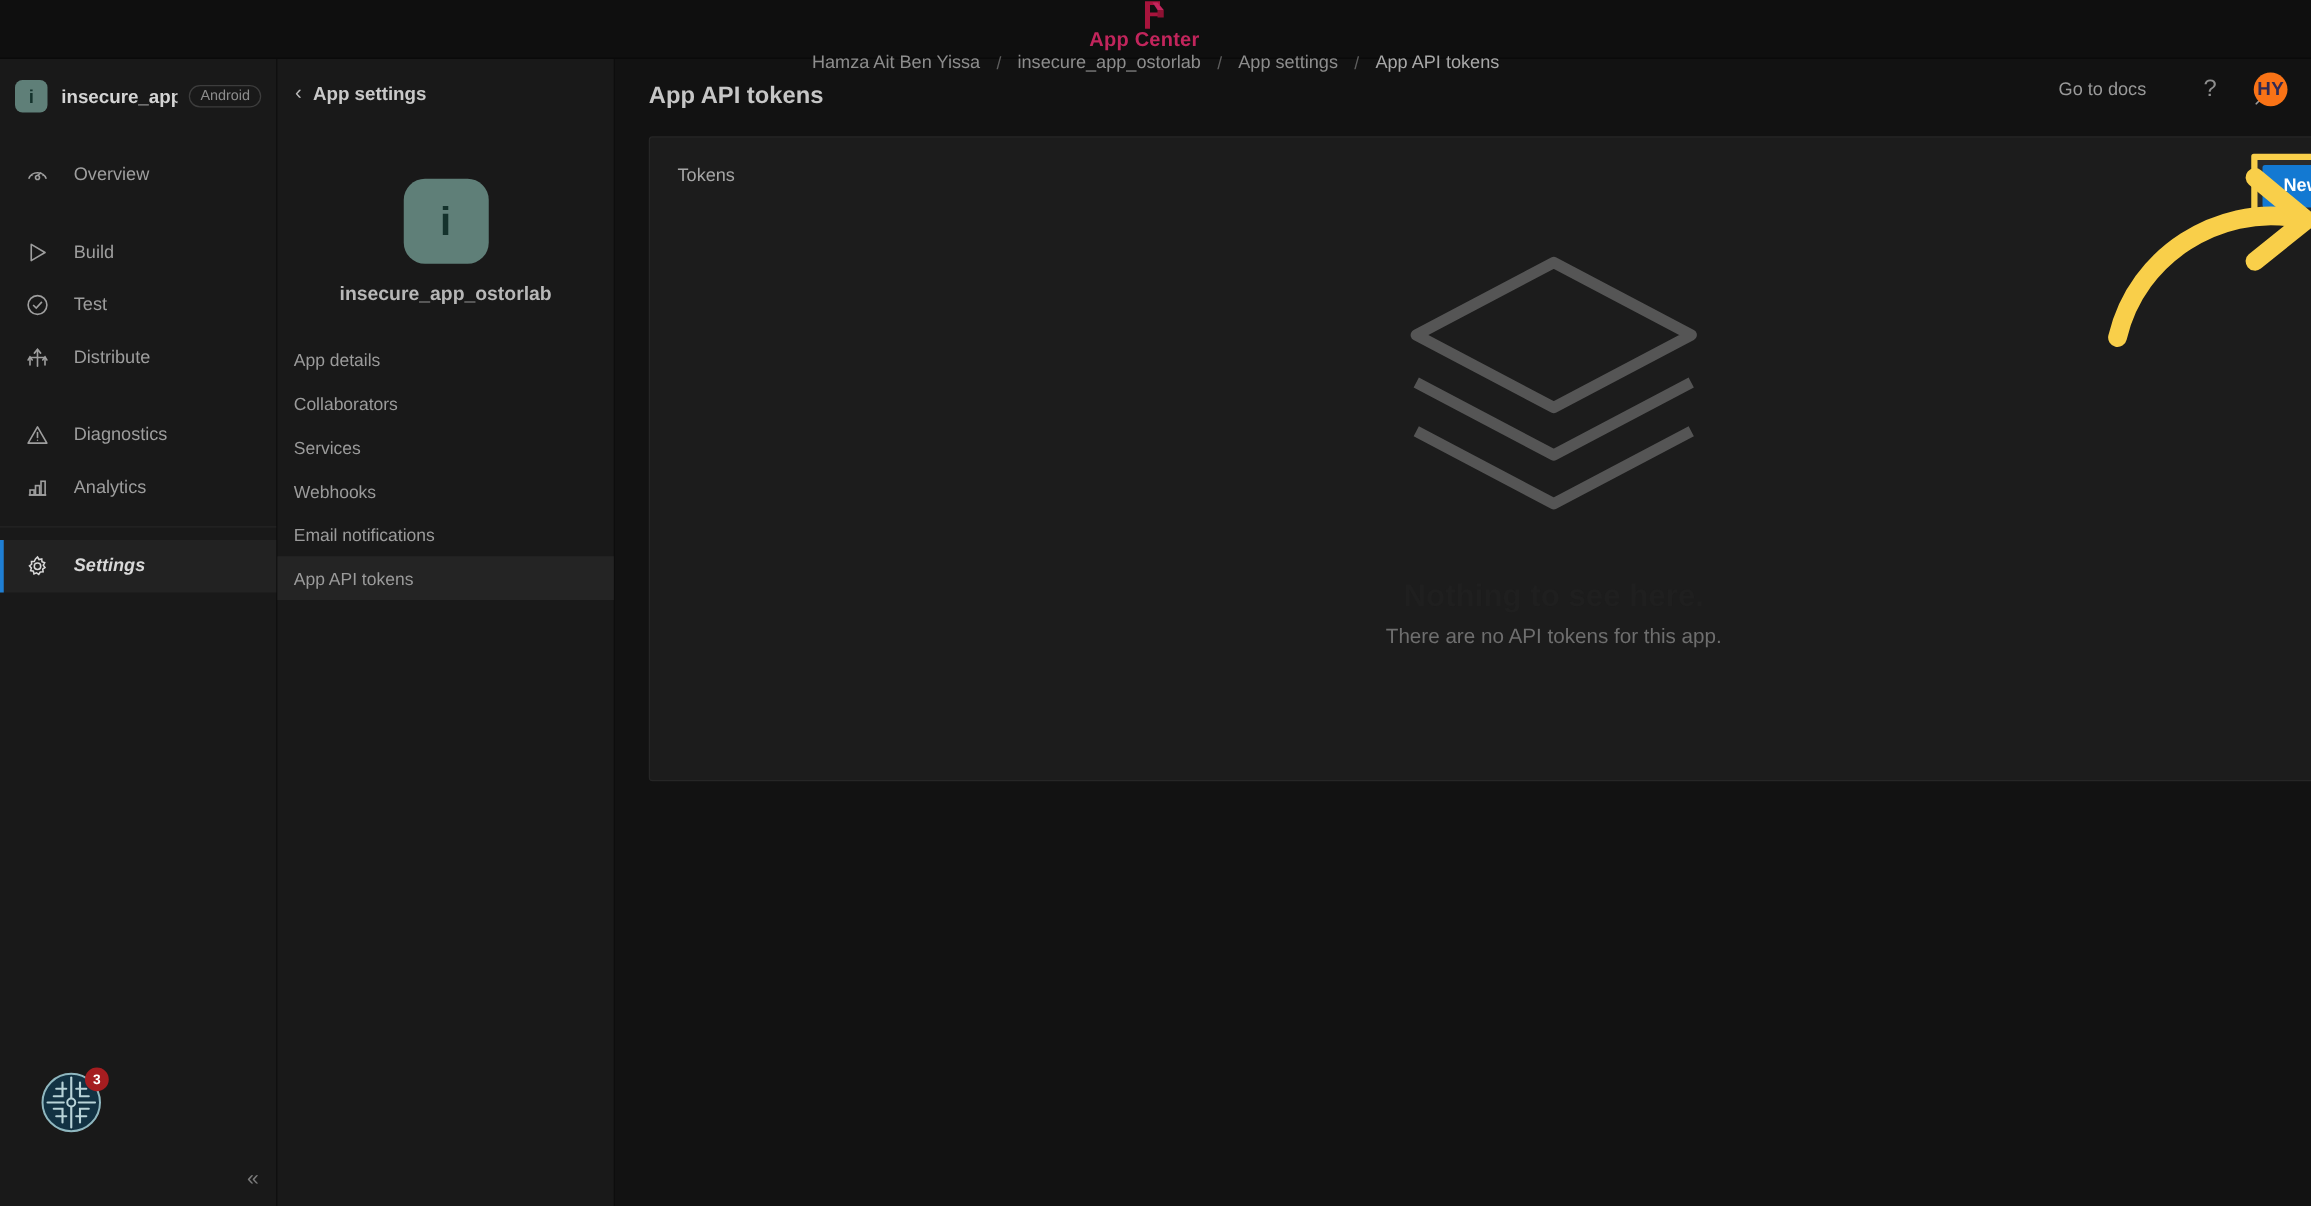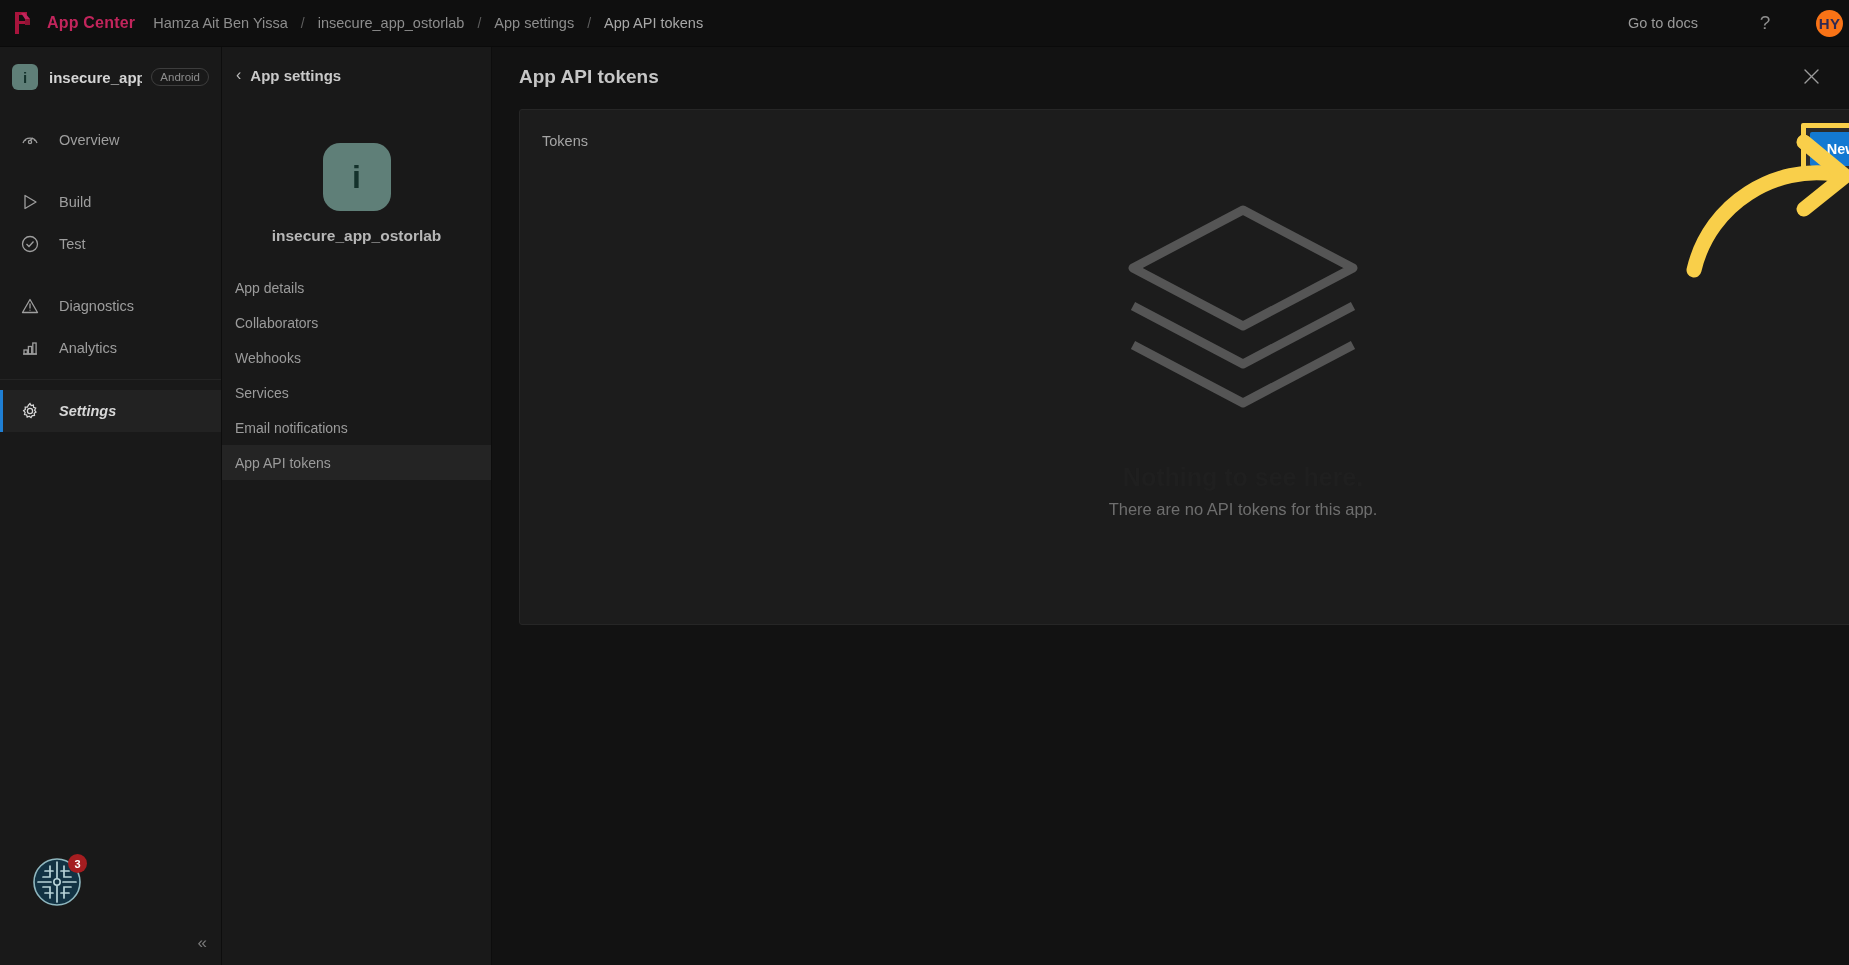"App Center" .topbar { flex-direction: none -> column }
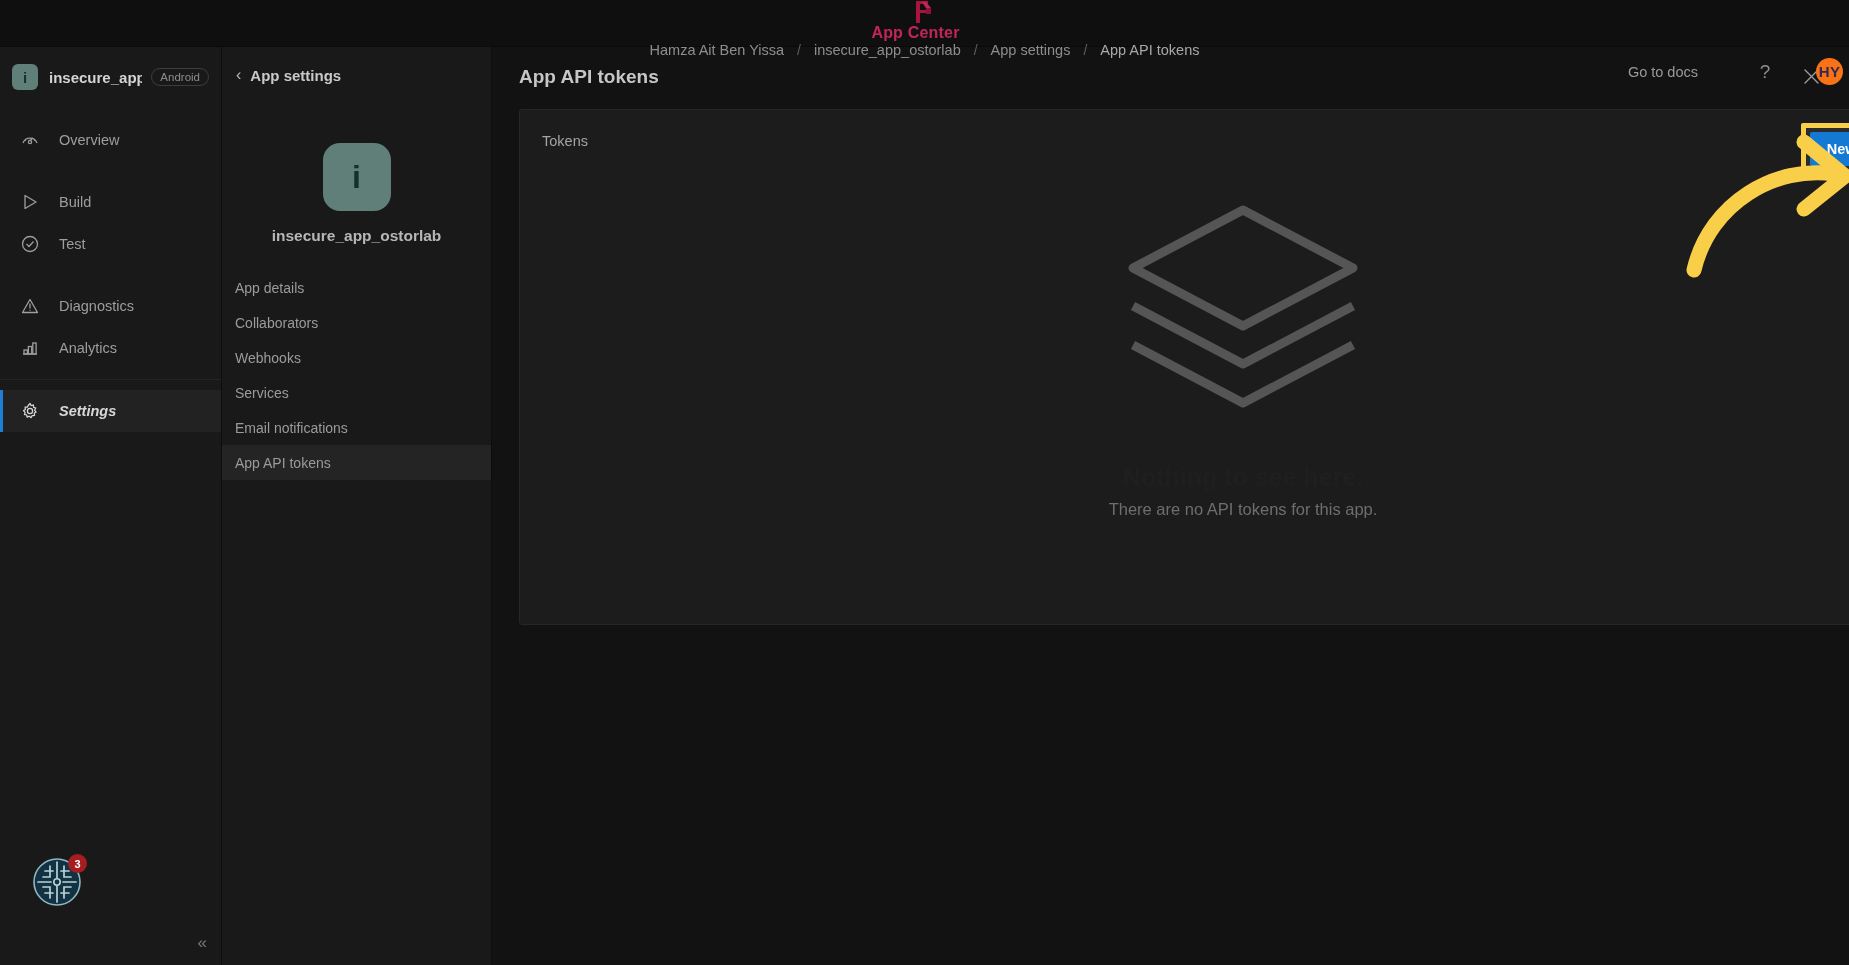"Go to docs" .topbar-right { gap: 16px -> 0; padding-right: 6px -> 19px }
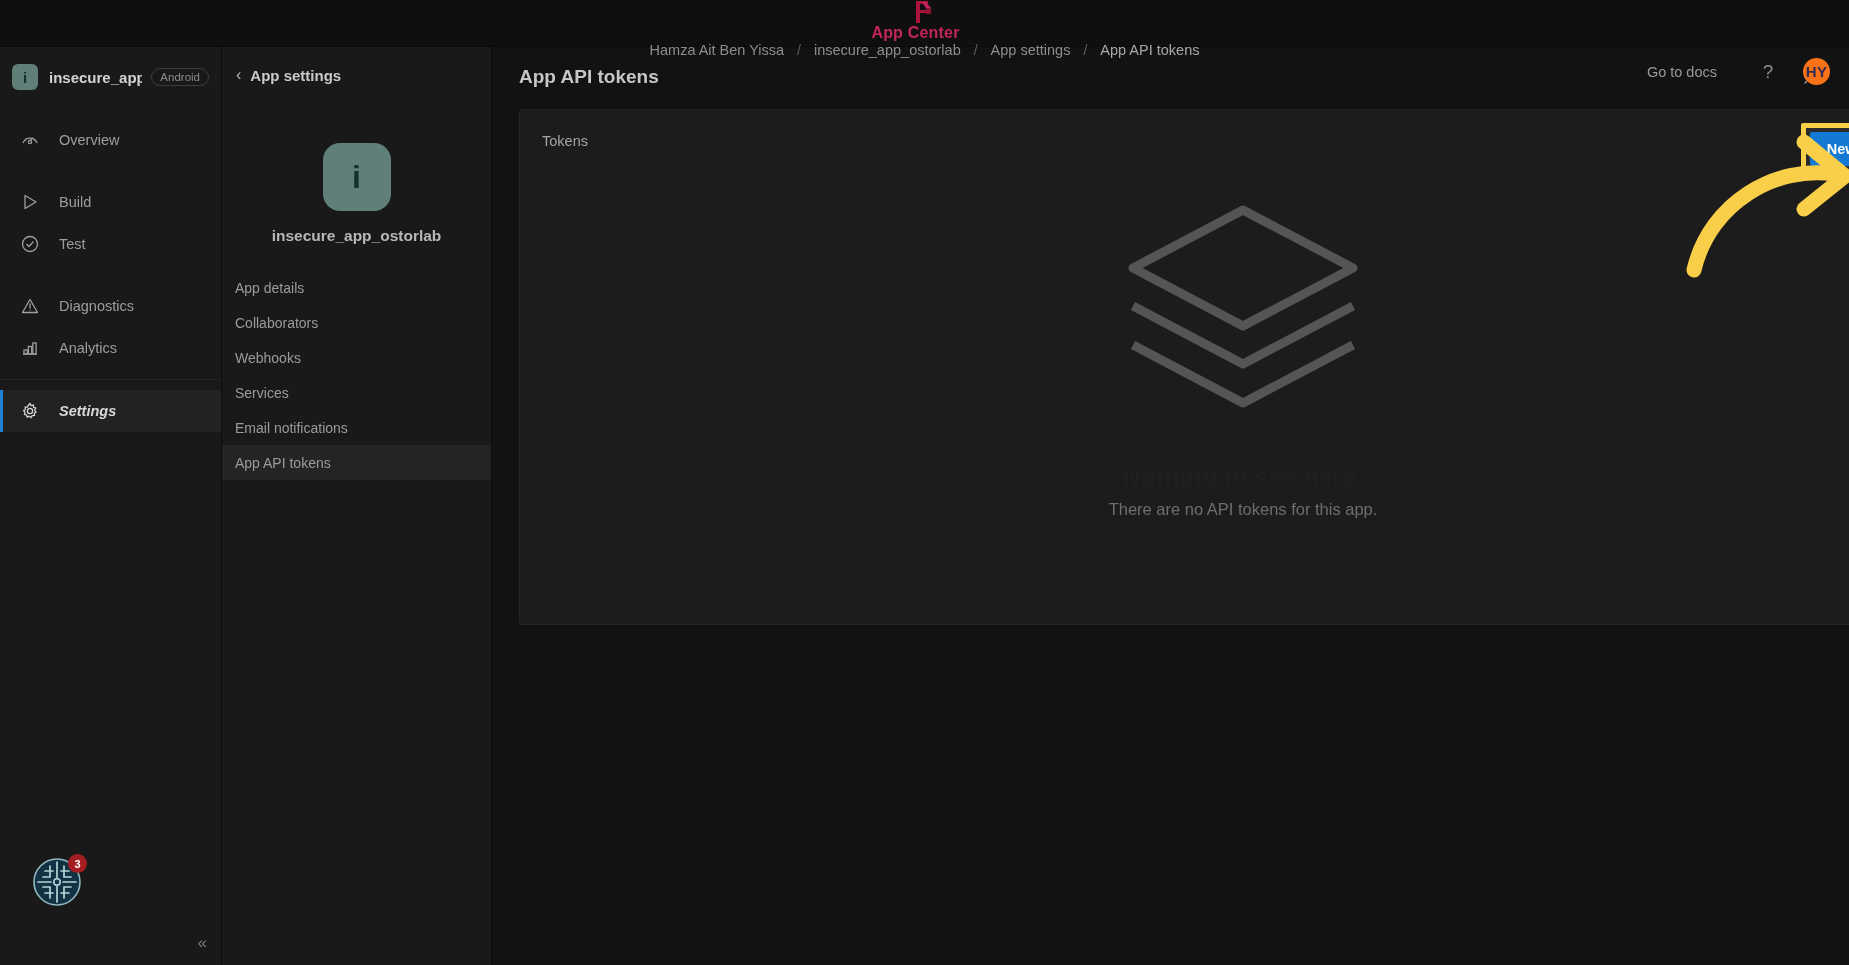"Distribute" div.nav-item { html: none -> <div> <span> <svg> <path></path> <path></path> <path></path> <path></path> <path></path> </svg> </span> <span>Distribute</span> </div> }
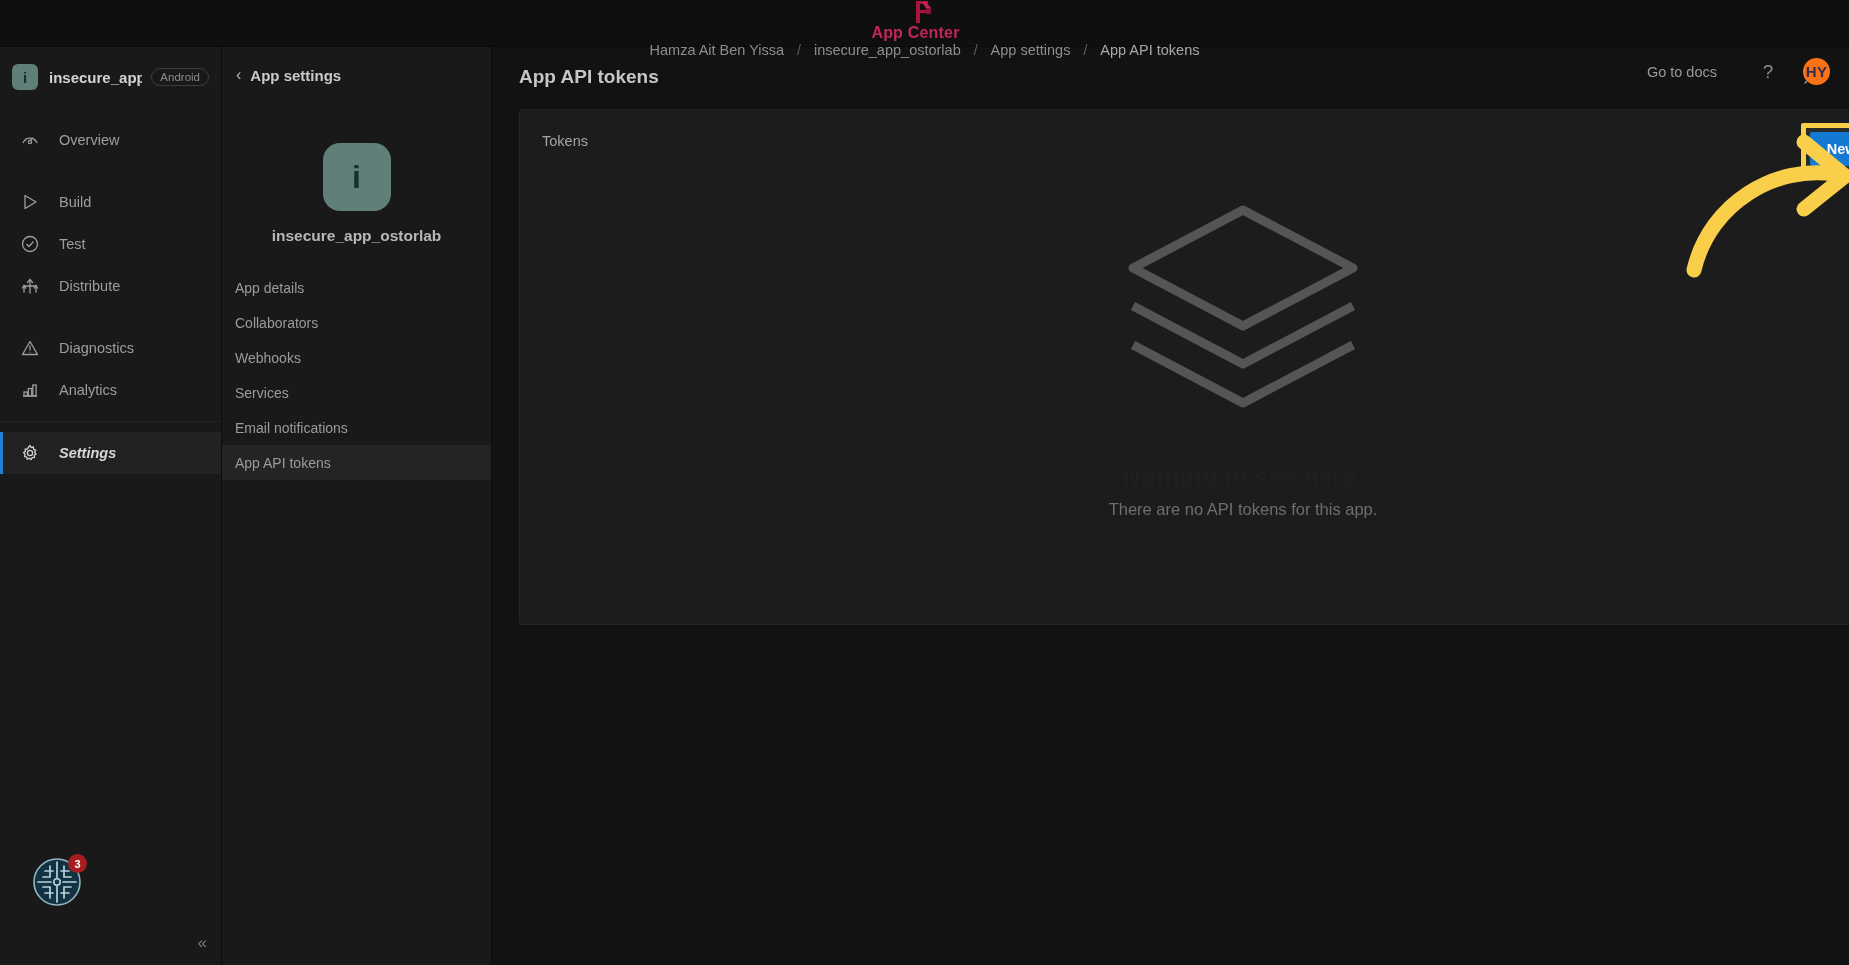"Webhooks" div.sub-item { order: before "Services" -> after "Services" }
